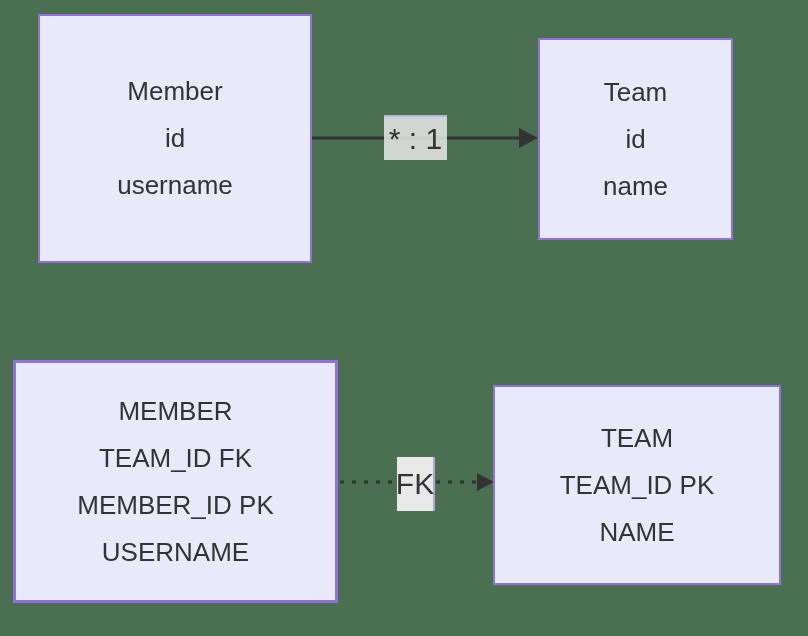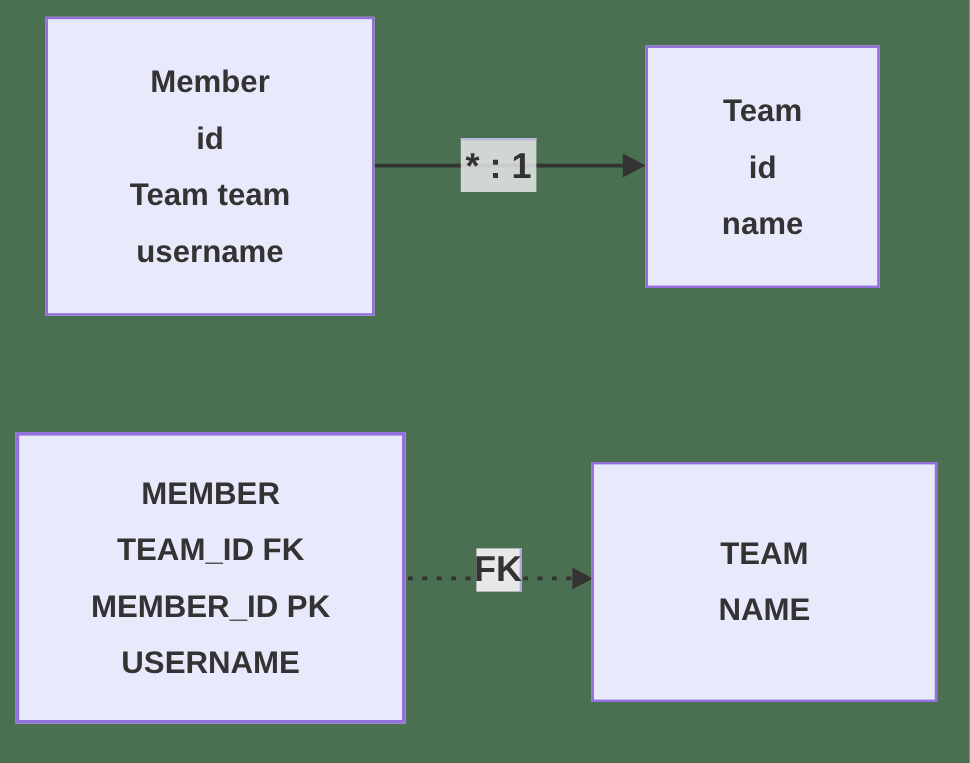"Member" .canvas { font-weight: bold -> none }
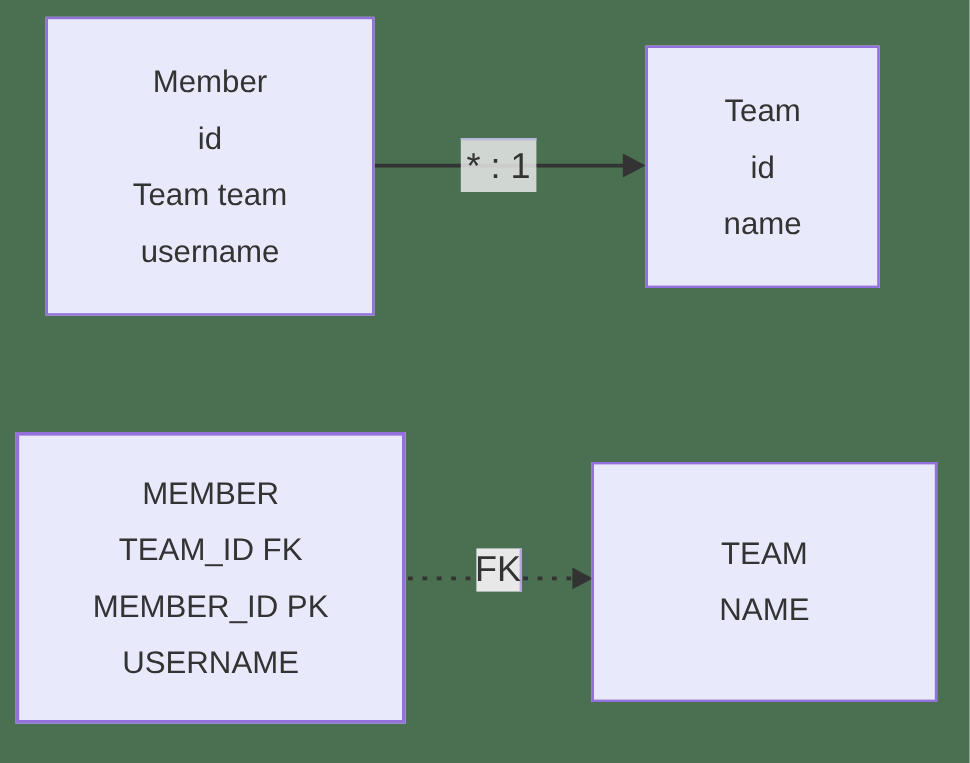"Team team" div.row { html: <div>Team team</div> -> none }
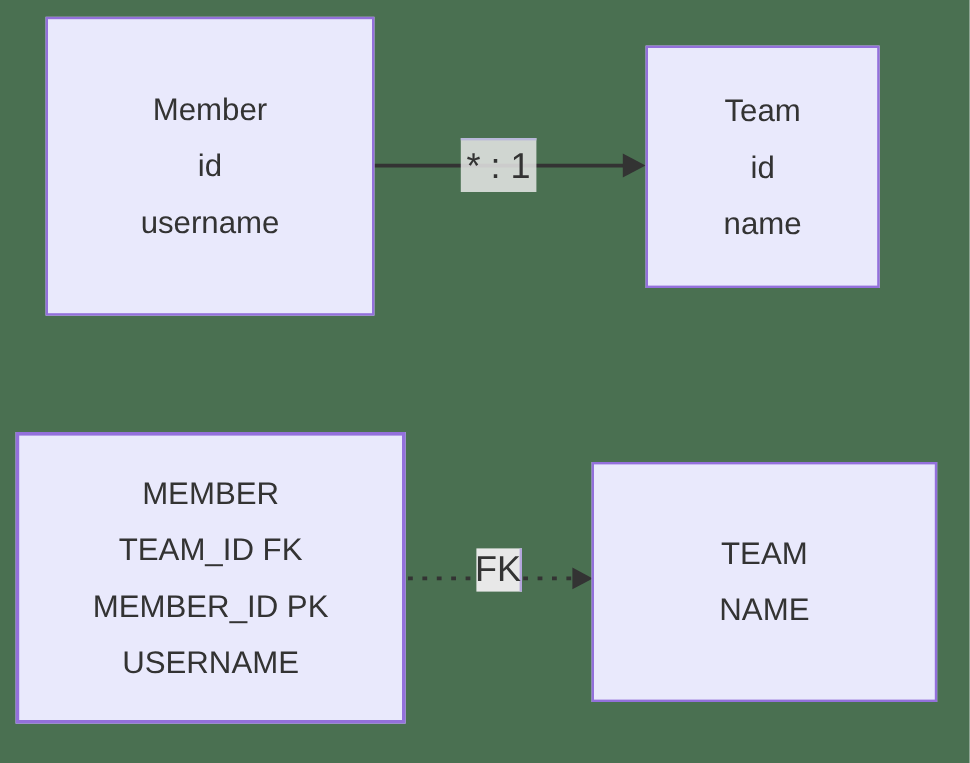"FK" #fk-label { height: 36px -> 54px }
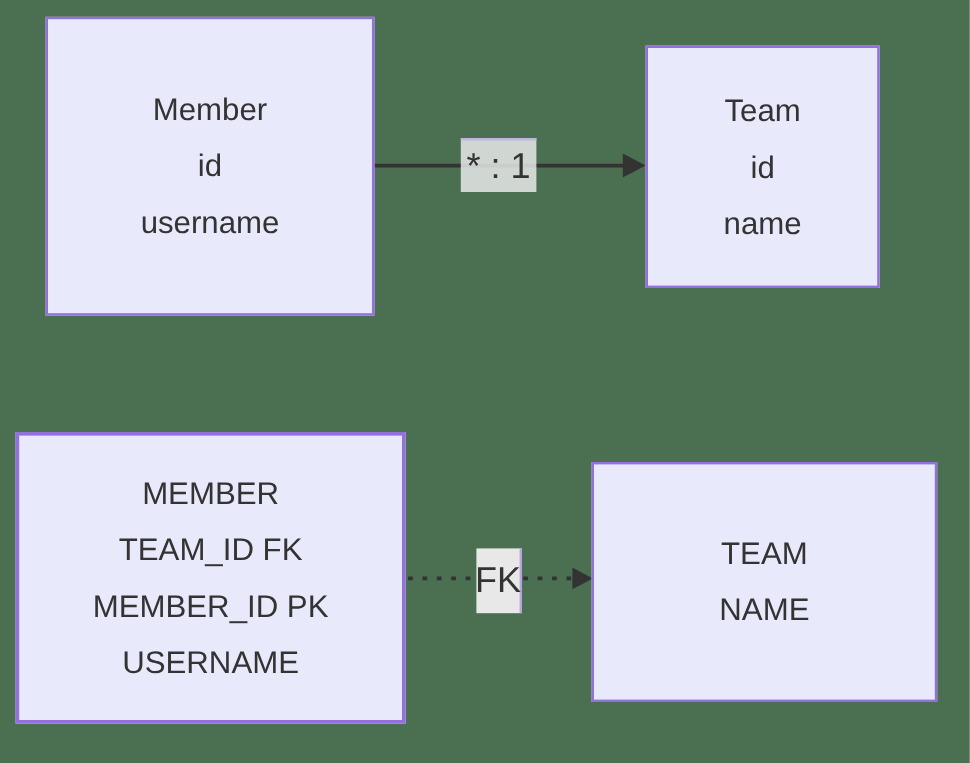"TEAM_ID PK" div.row { html: none -> <div>TEAM_ID PK</div> }
